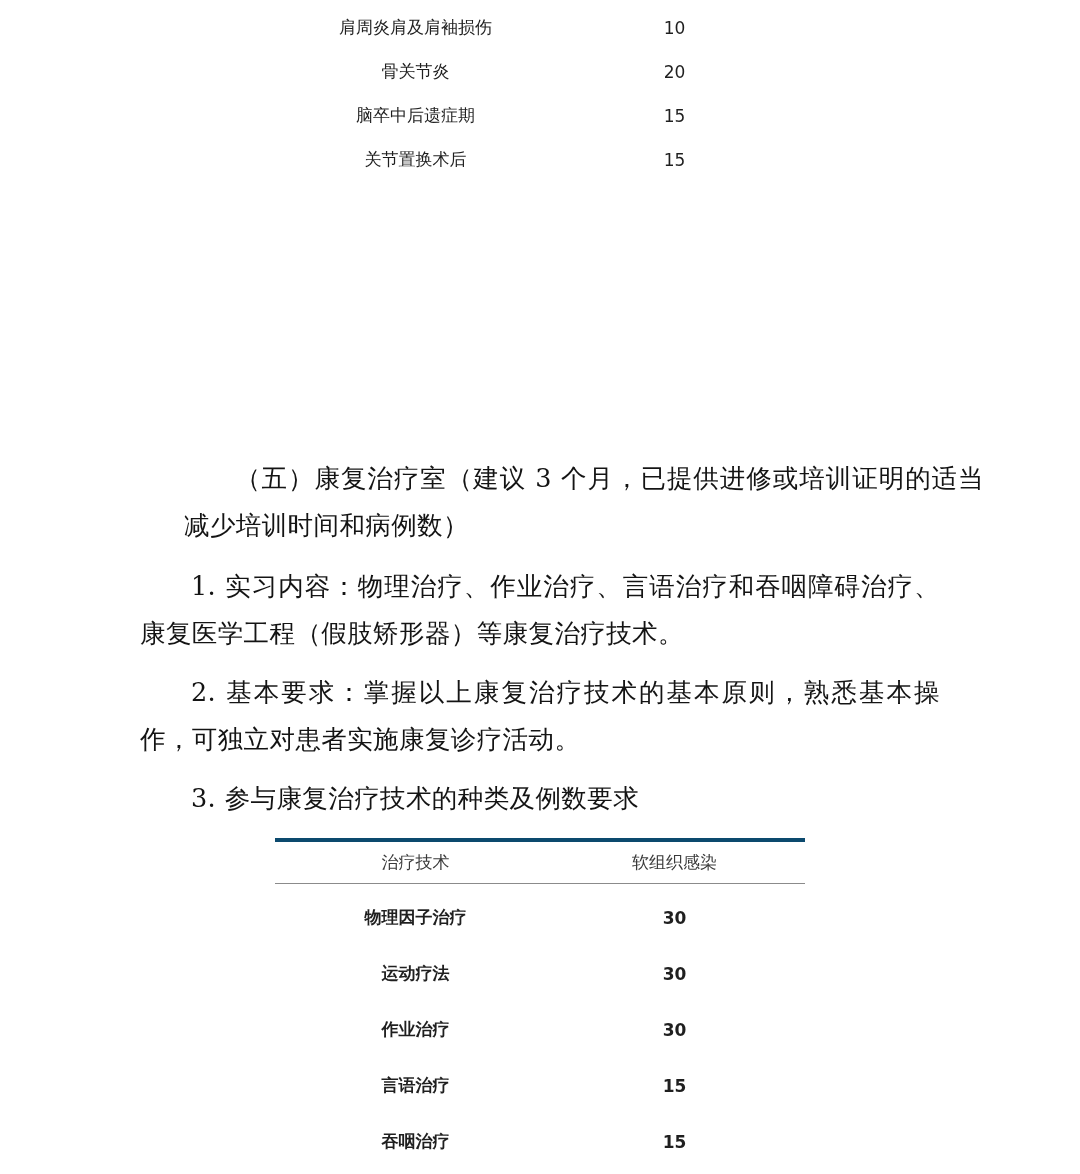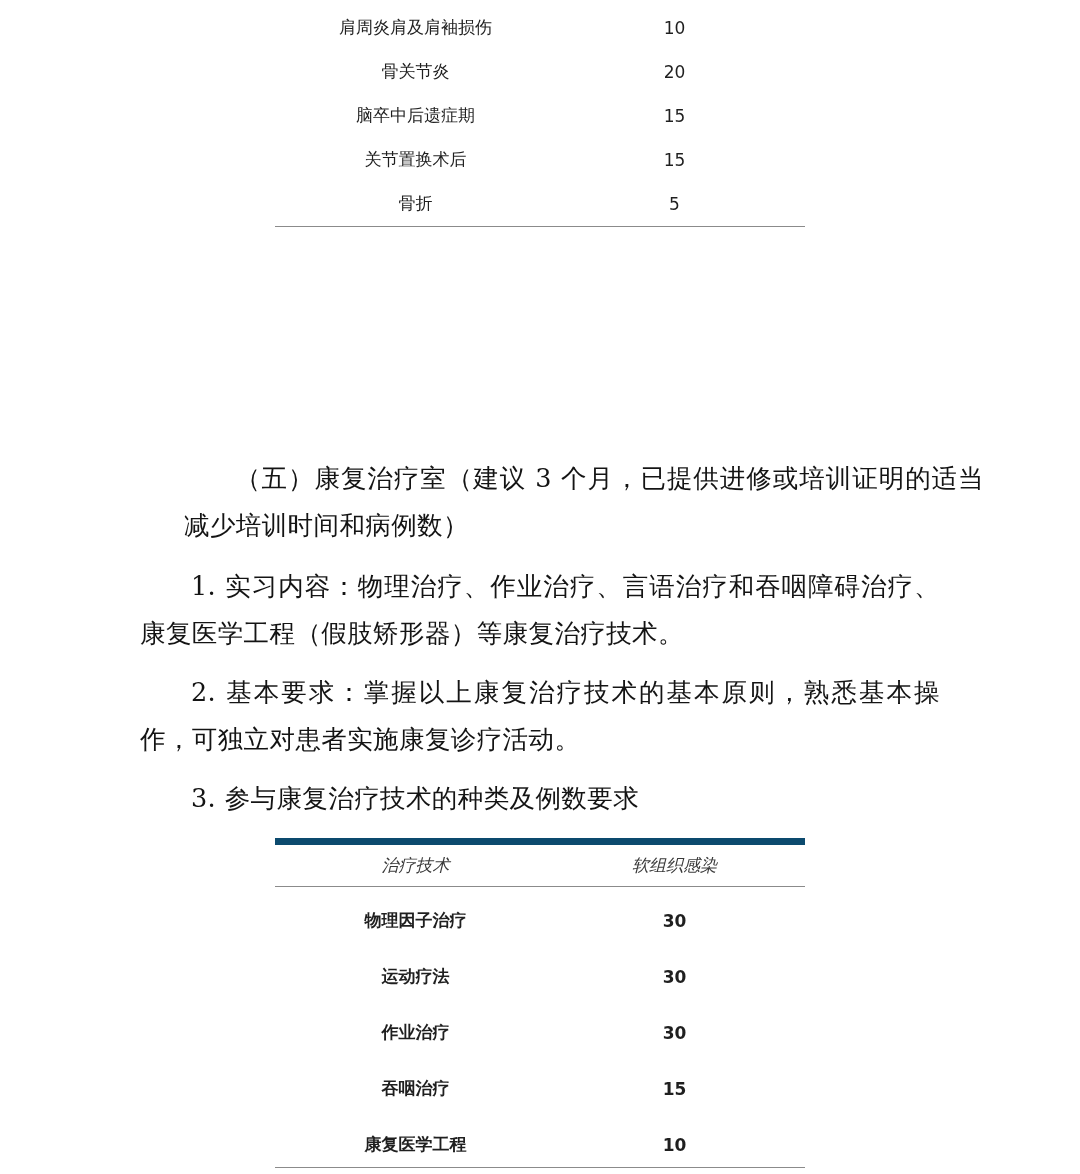"骨折" tr { html: <tr> <td>骨折</td> <td>5</td> </tr> -> none }
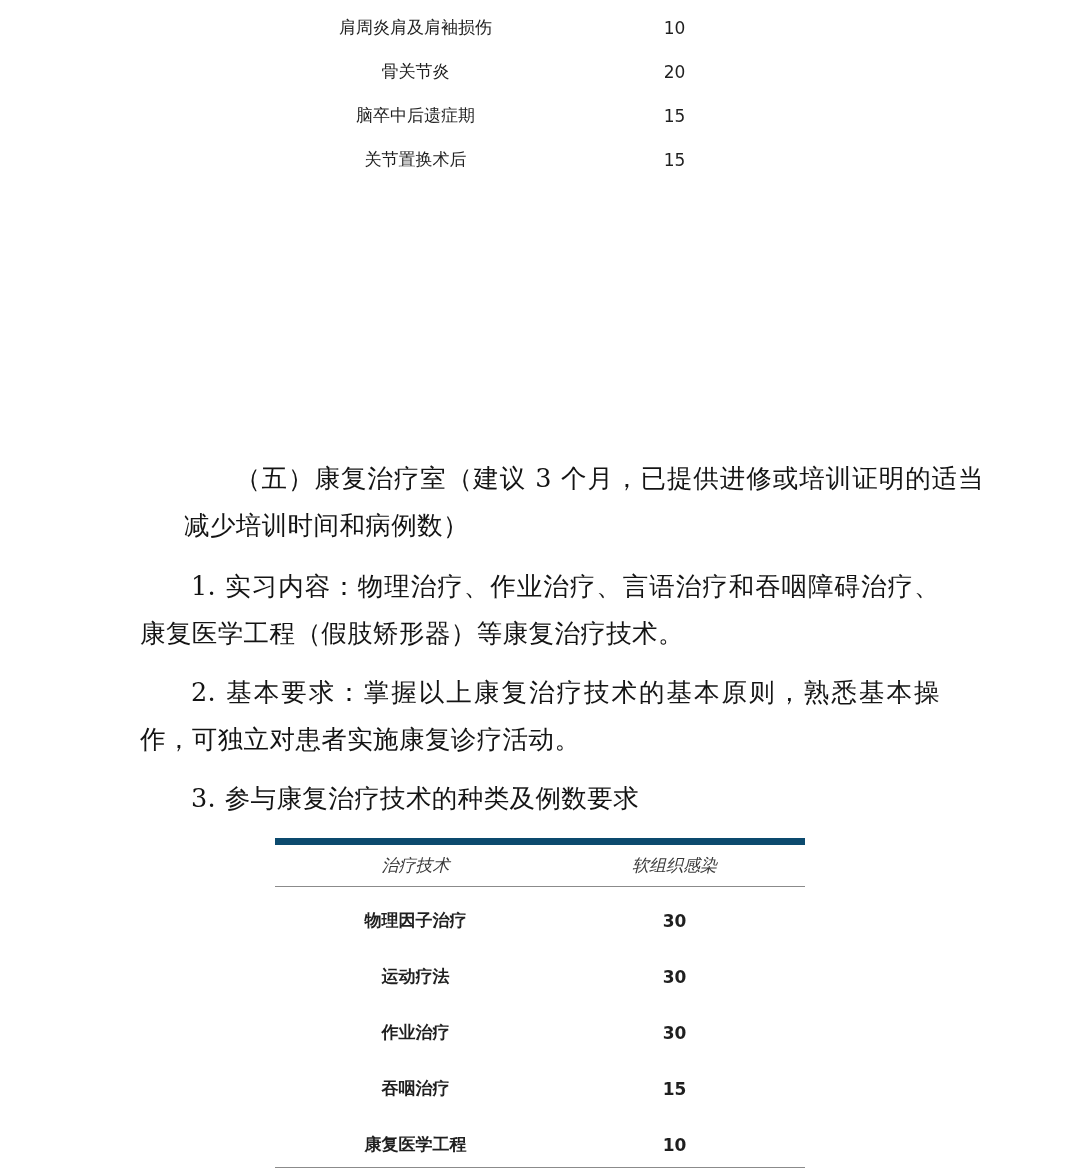"治疗技术" .rule-top { border-top: 7px solid #0c4a6e -> 4px solid #0c4a6e; font-style: italic -> none }
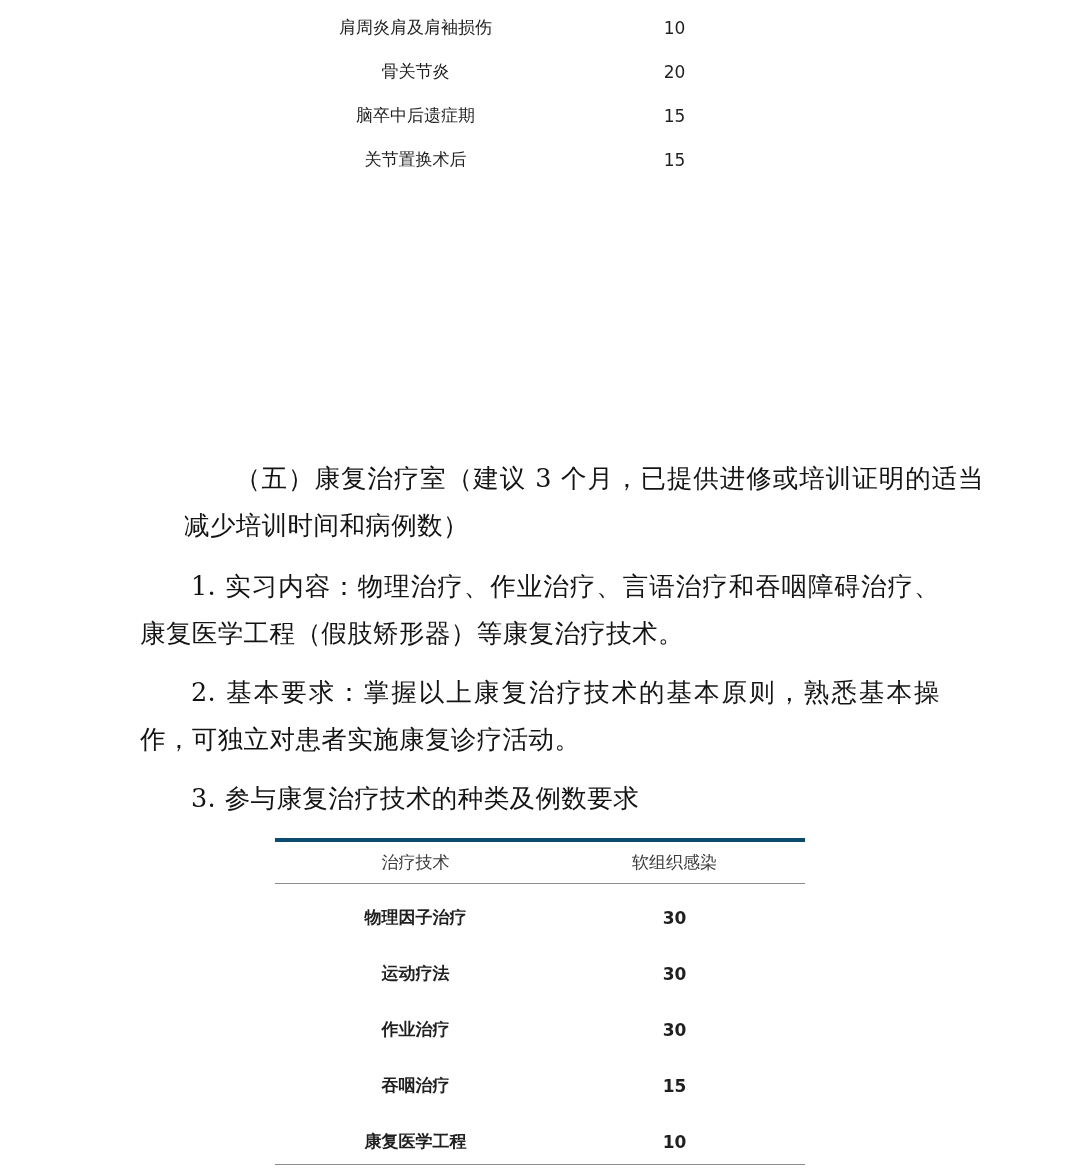"言语治疗" tr { html: none -> <tr> <td>言语治疗</td> <td>15</td> </tr> }
